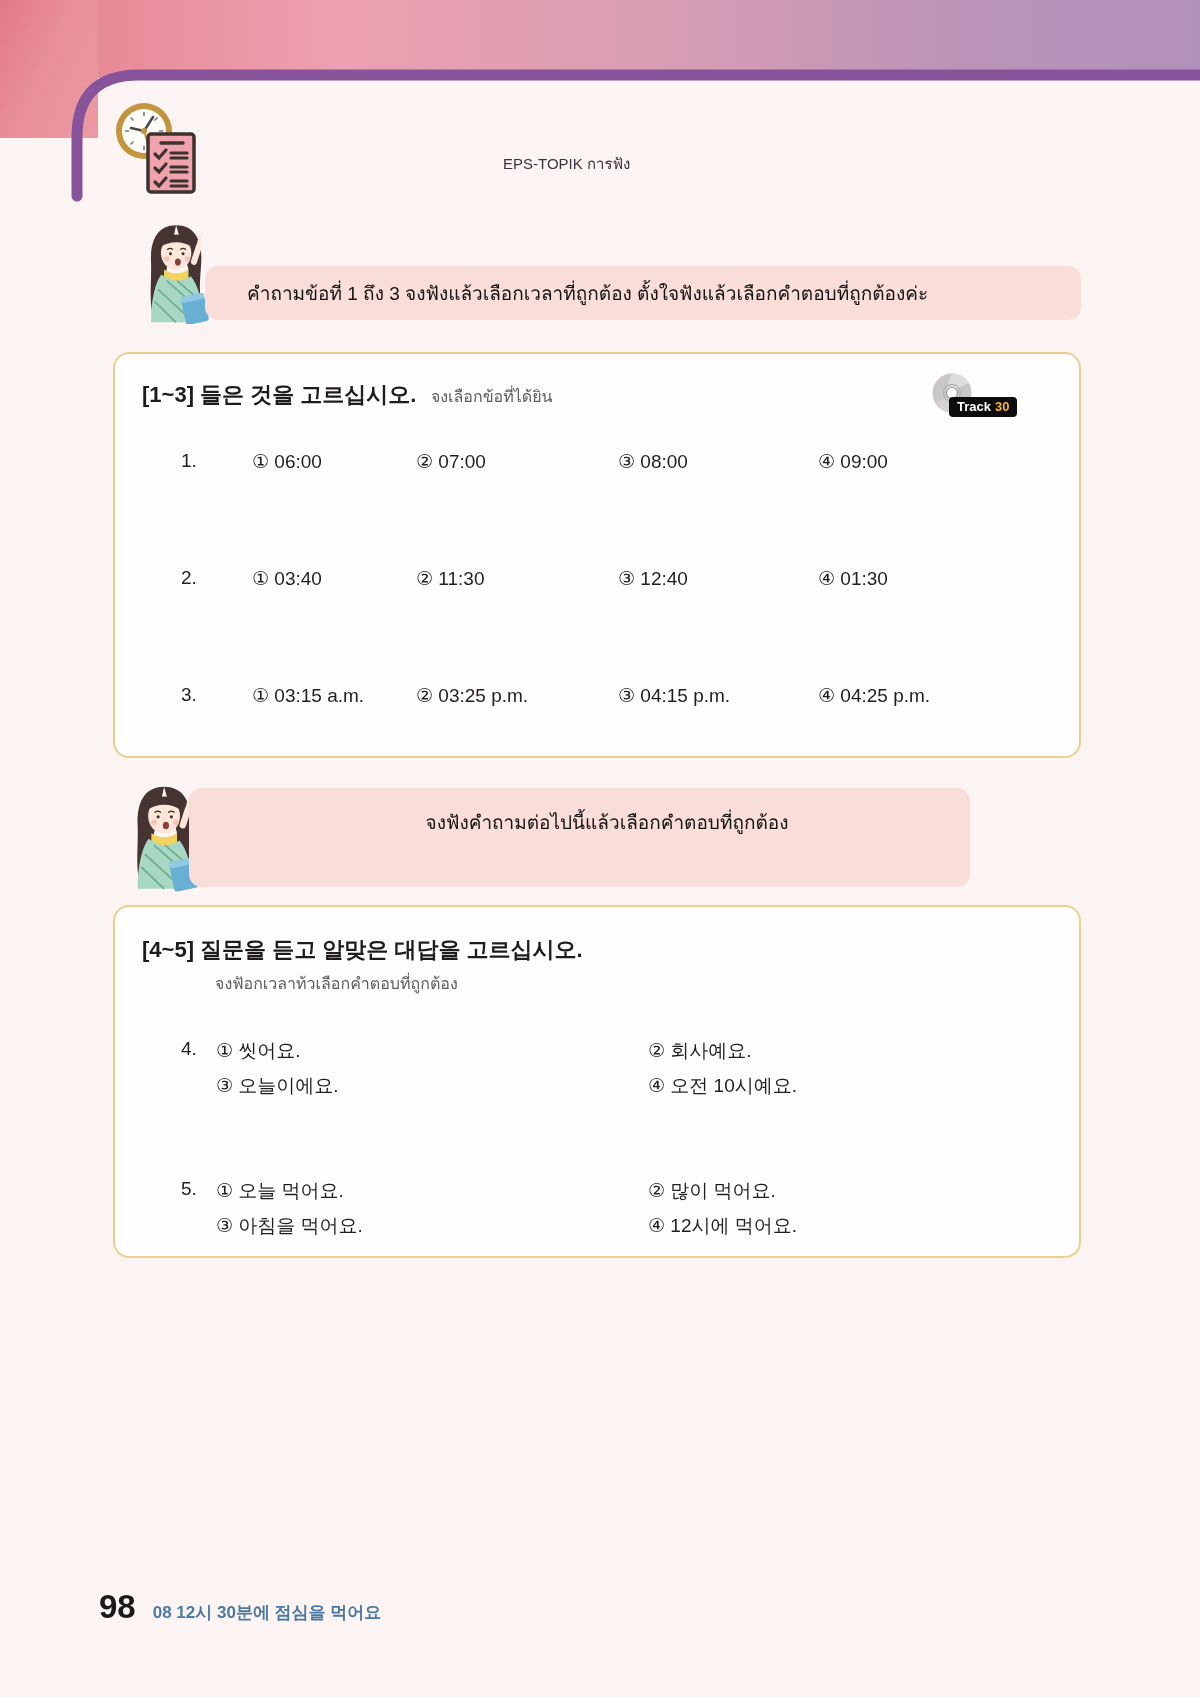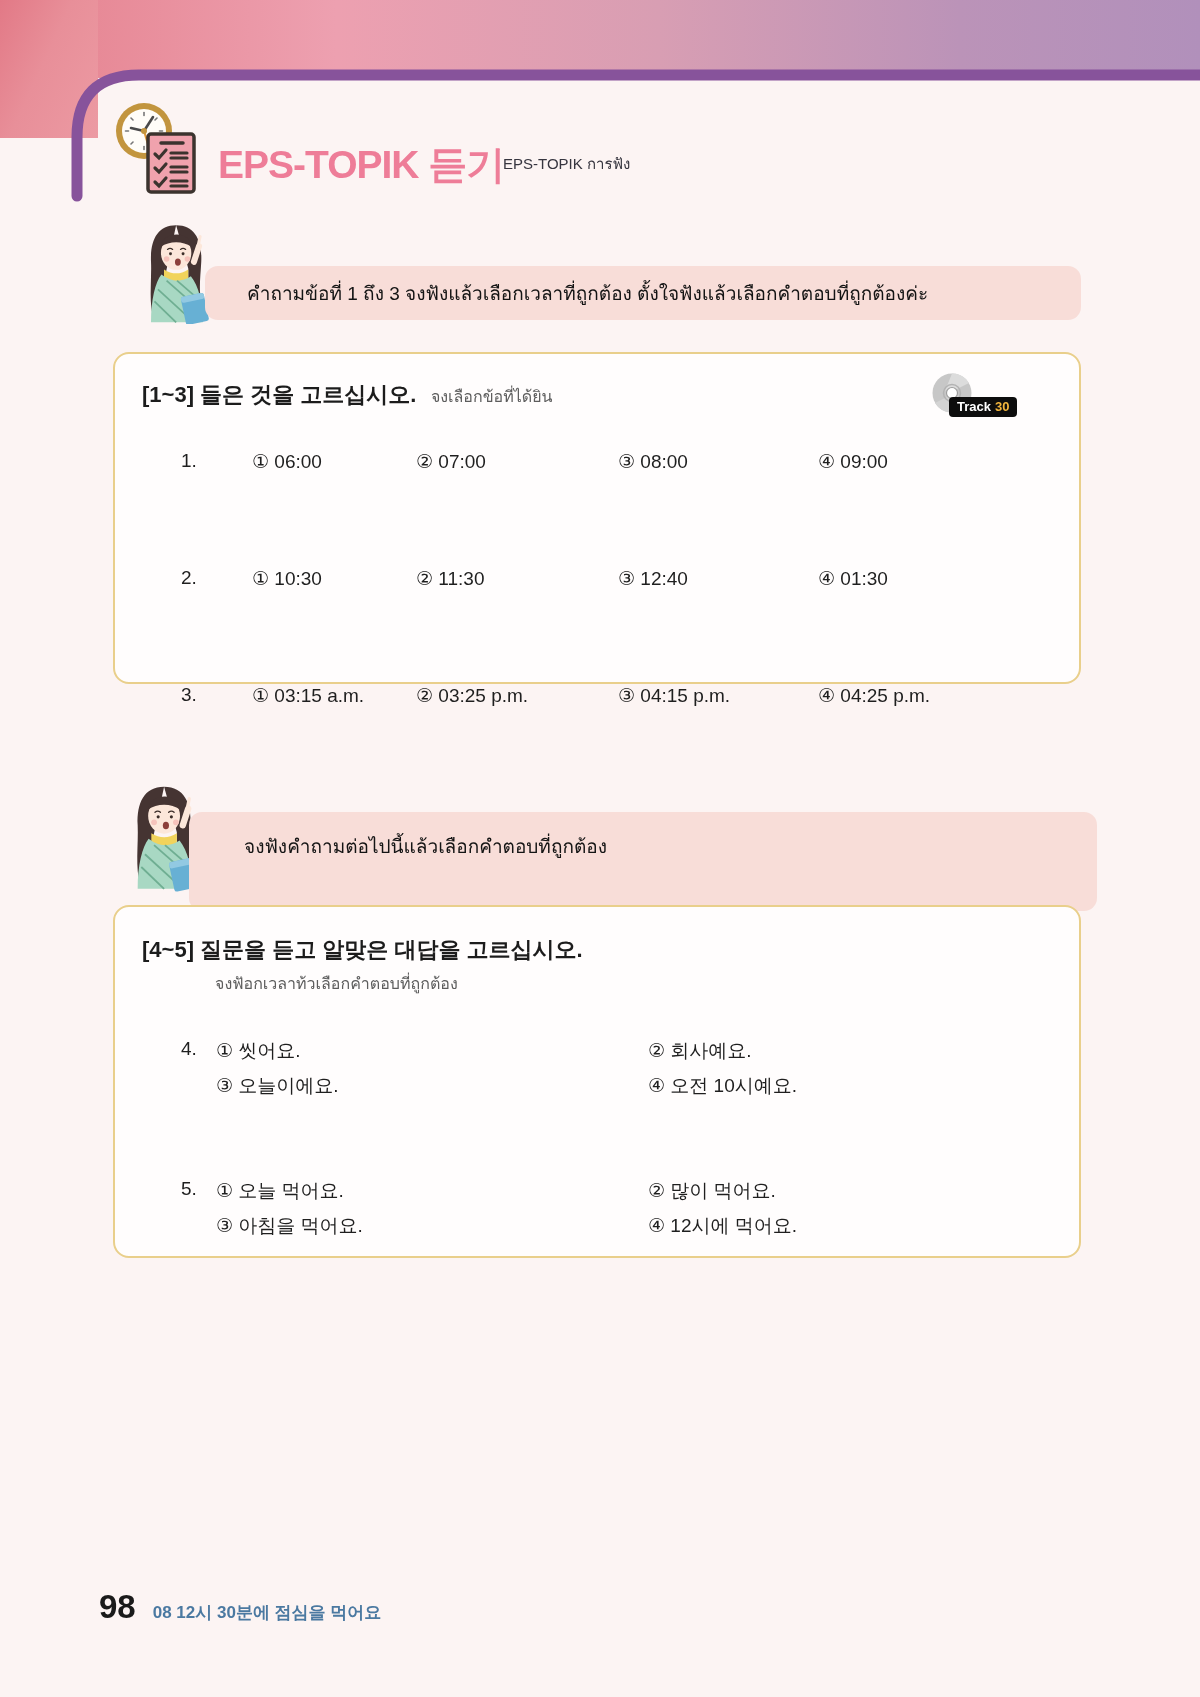"EPS-TOPIK 듣기" div.page-title { html: <div>EPS-TOPIK 듣기</div> -> none }
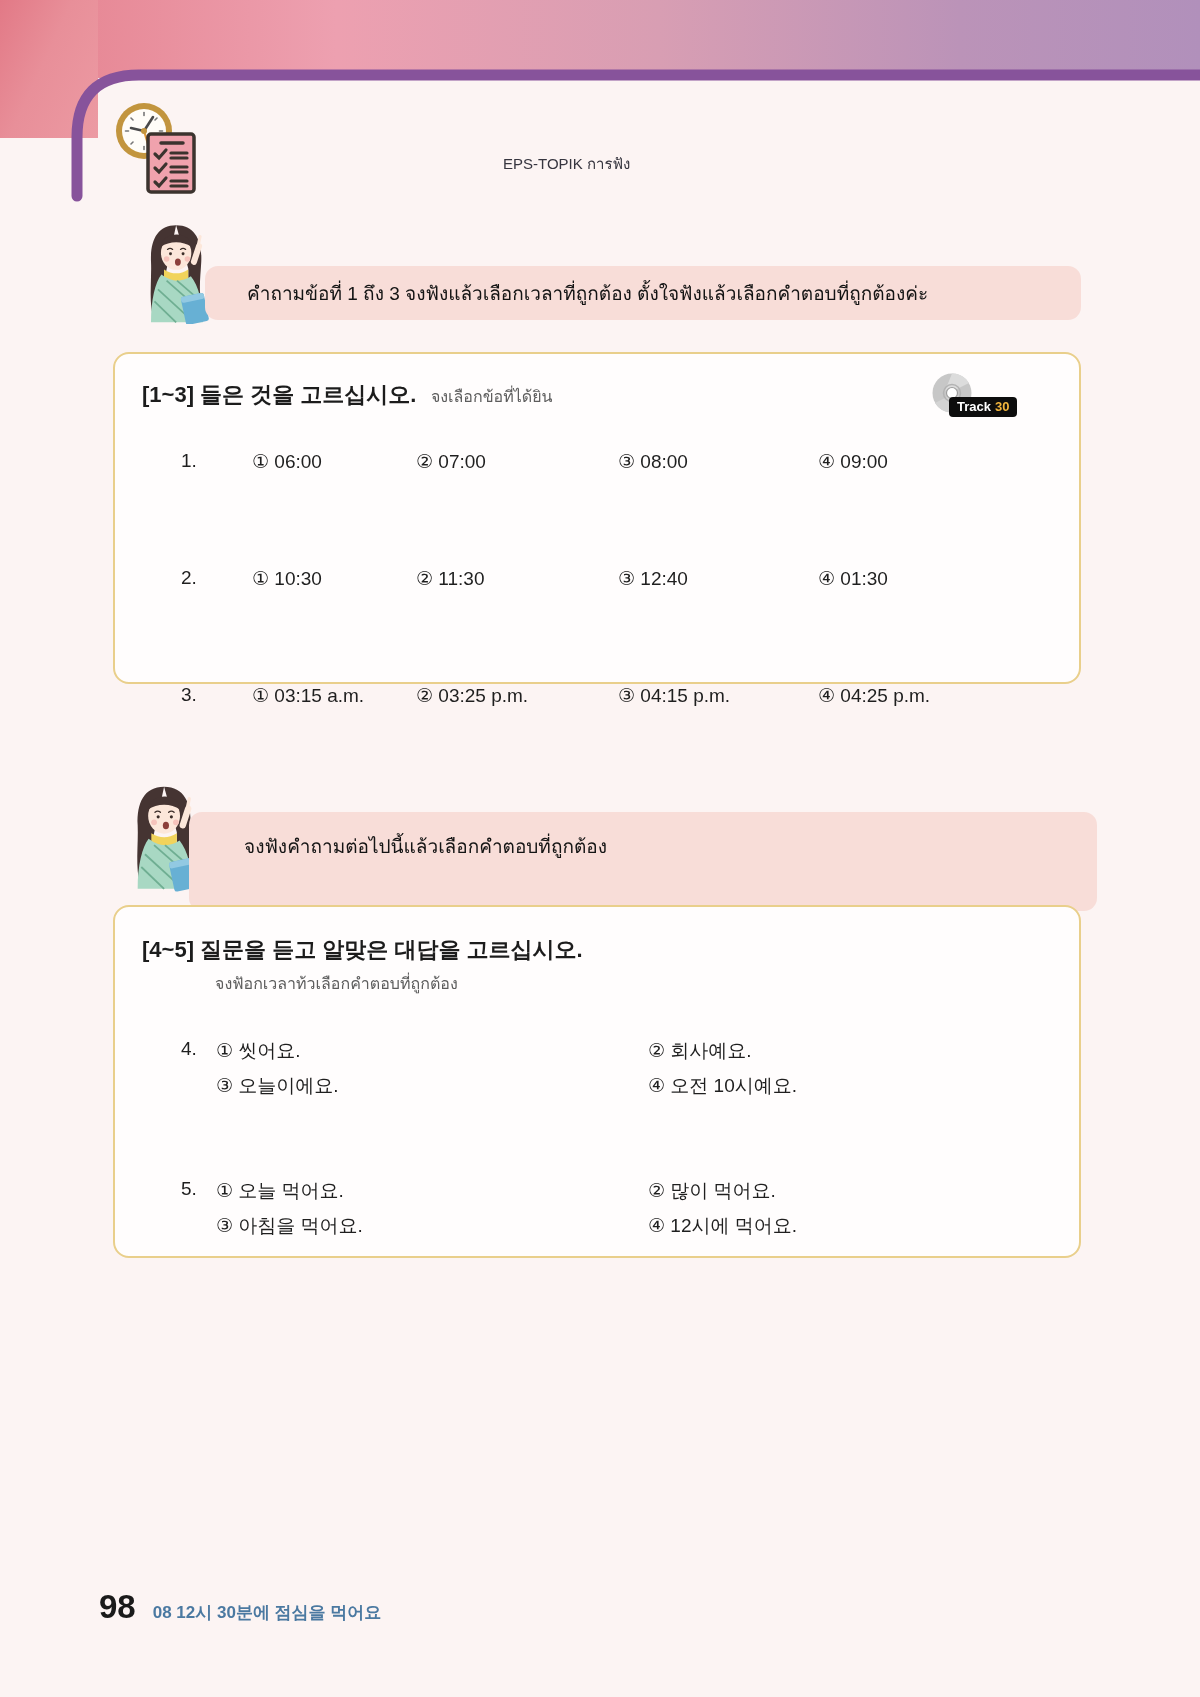"[1~3] 들은 것을 고르십시오. จงเลือกข้อที่ได้ยิน" .box1 { height: 332px -> 406px }
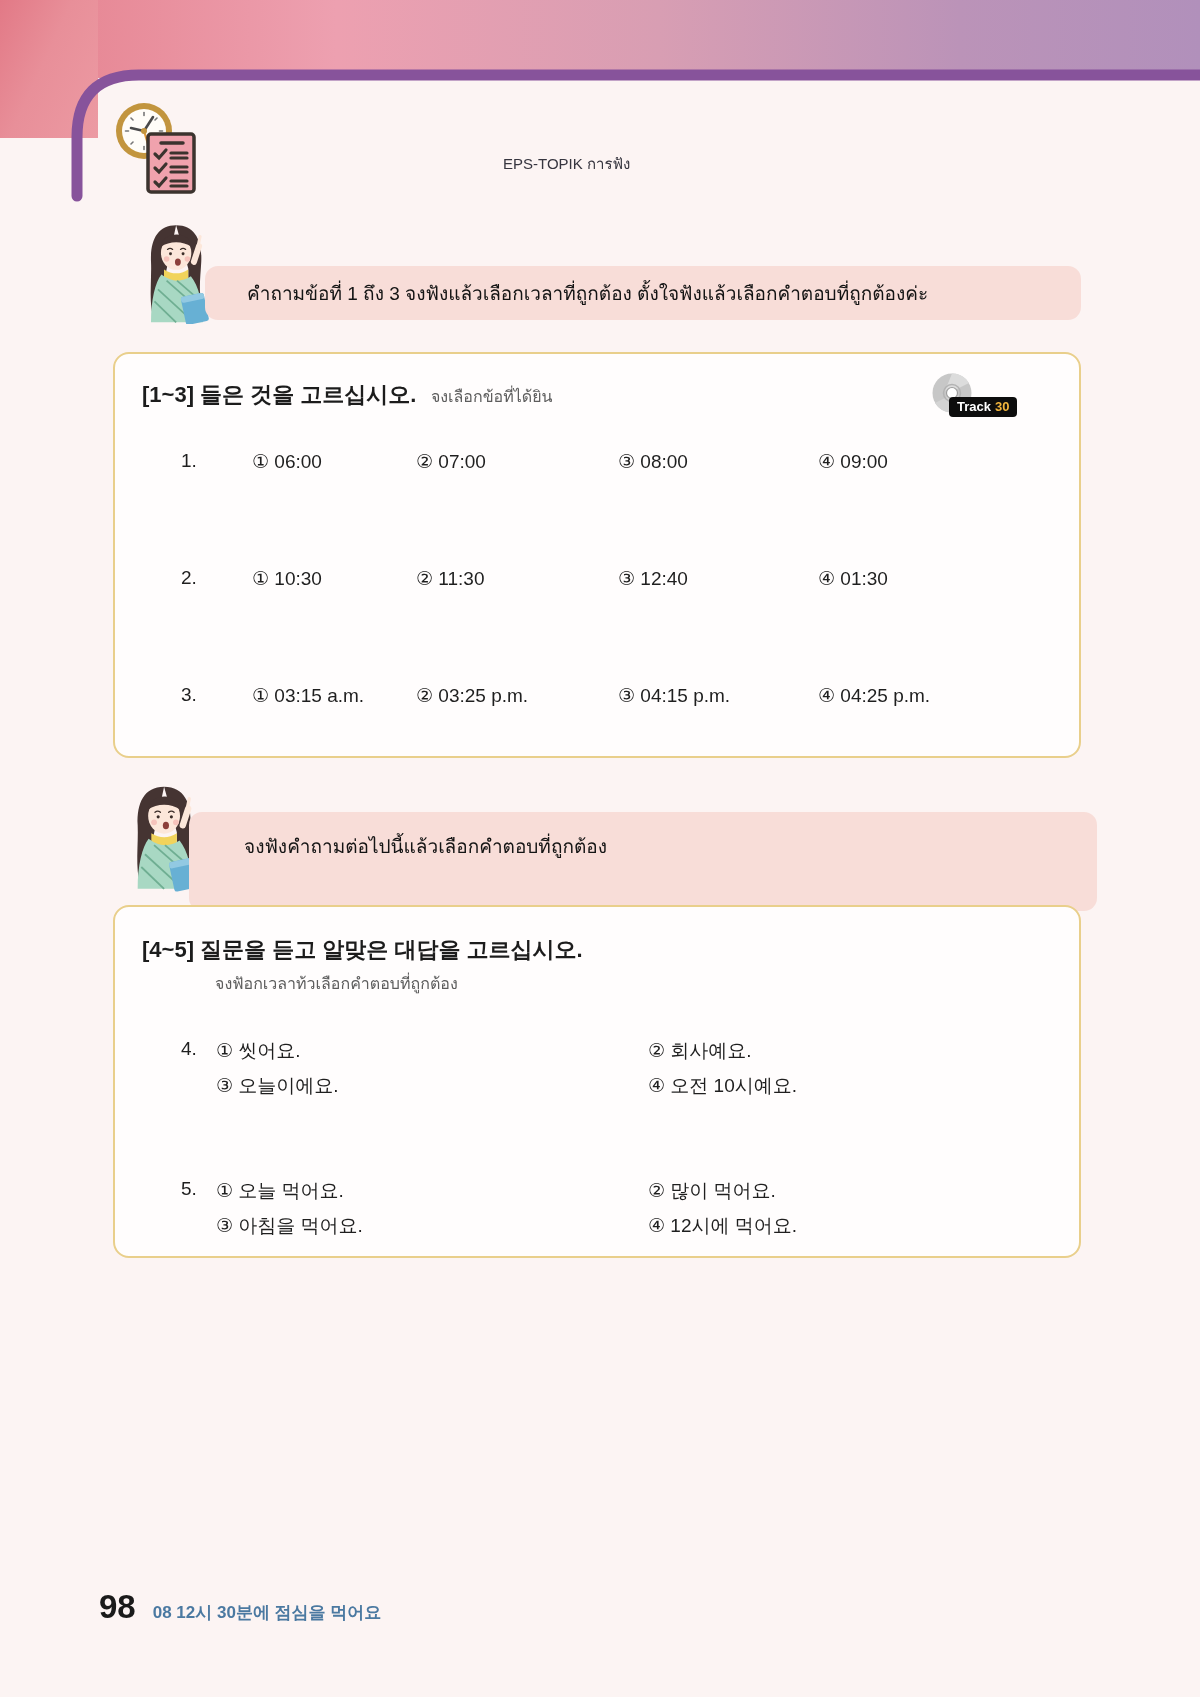"① 10:30" span.c1 { text: 10:30 -> 03:40 }
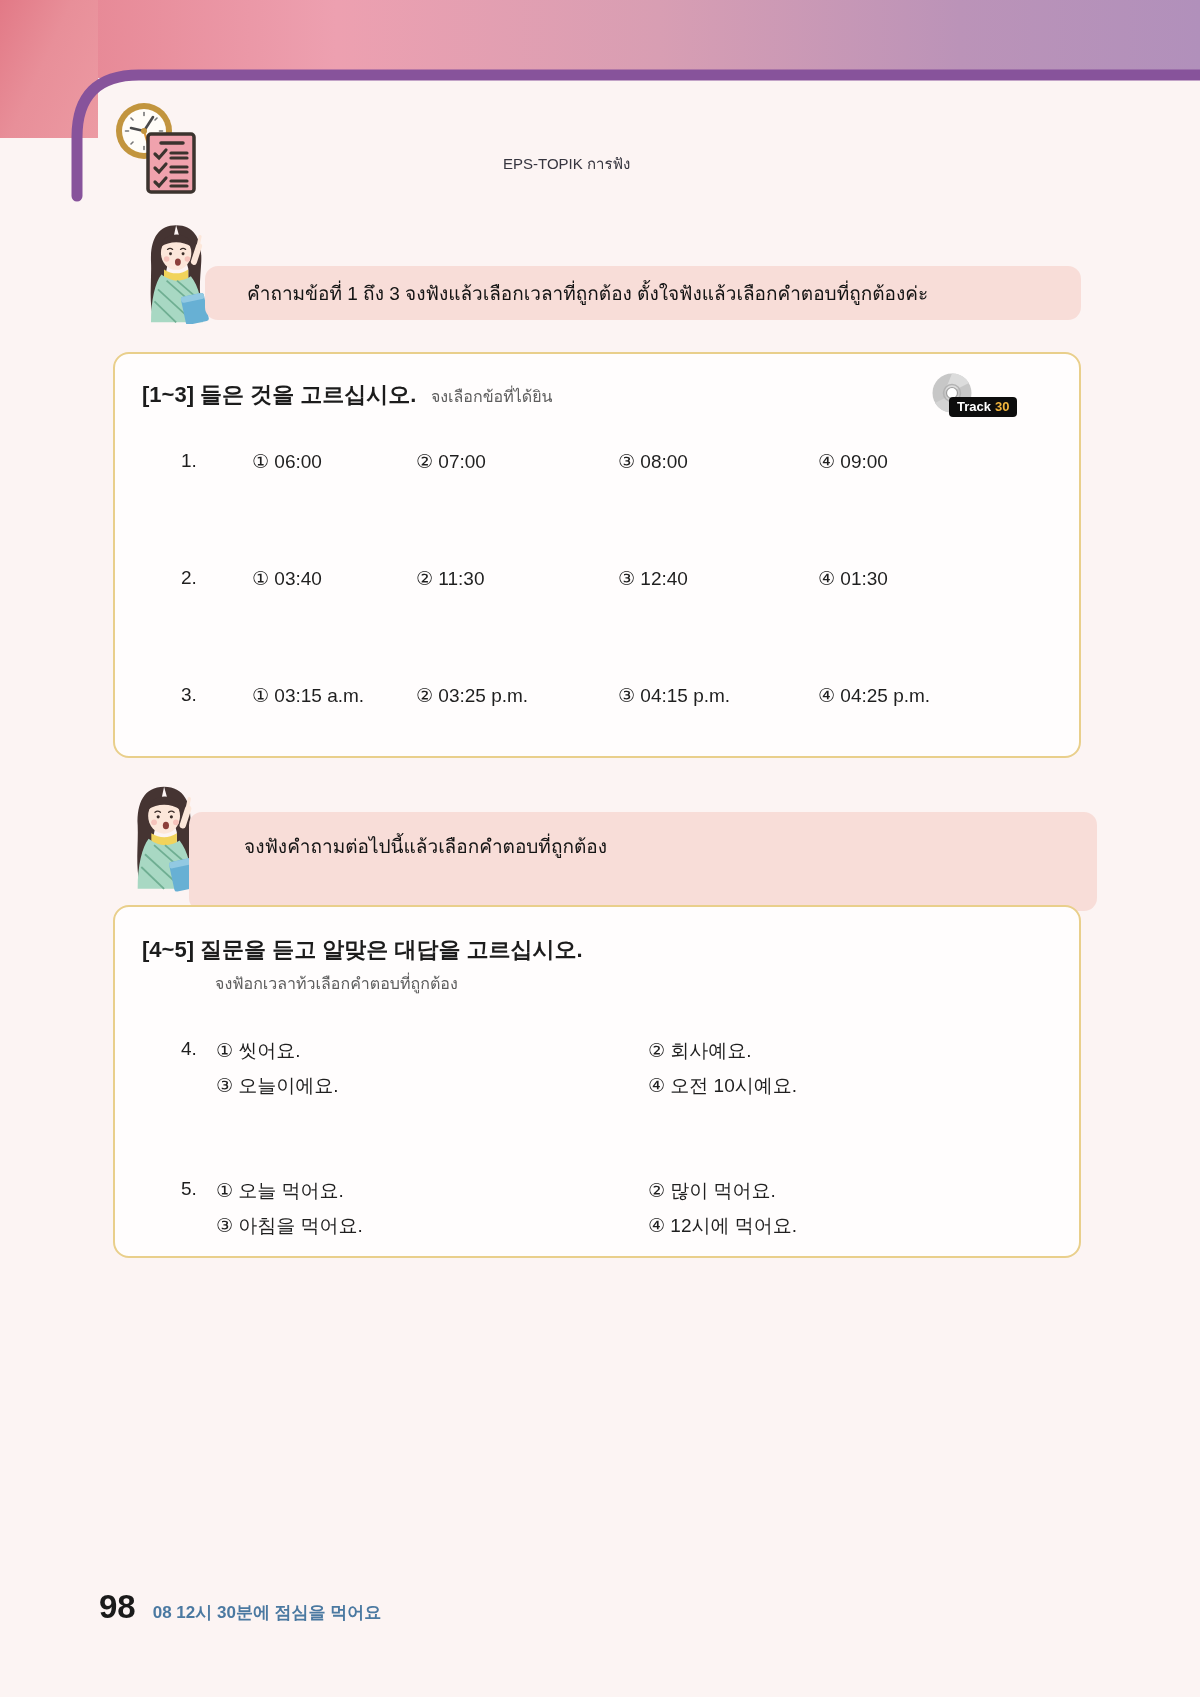"จงฟังคำถามต่อไปนี้แล้วเลือกคำตอบที่ถูกต้" .banner2 { text-align: none -> center; top: 812px -> 788px; width: 908px -> 781px }
